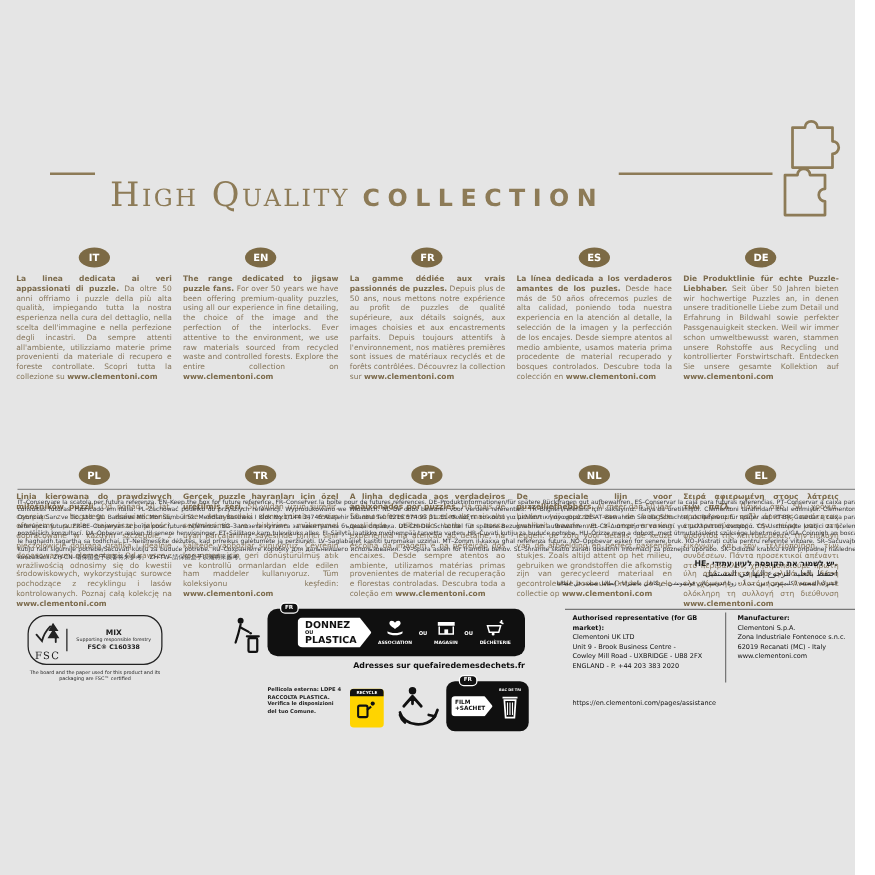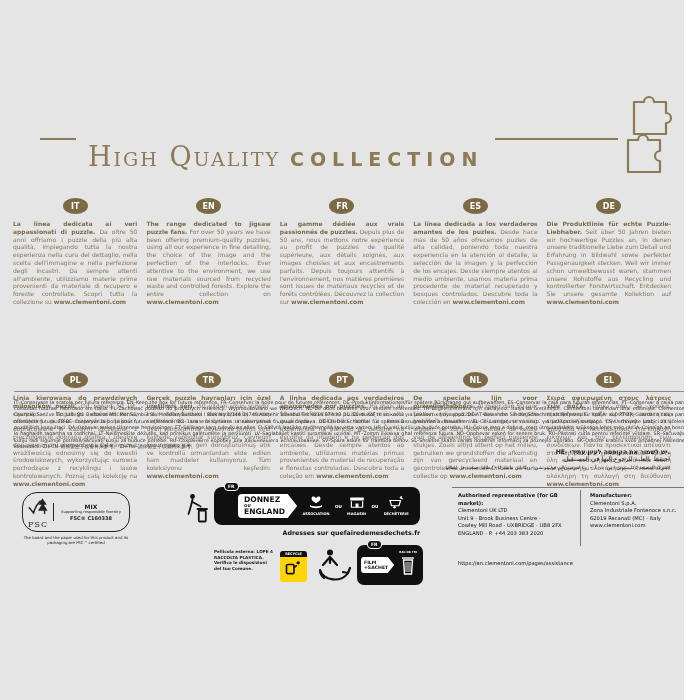"ENGLAND" div.d1 { text: ENGLAND -> PLASTICA }
